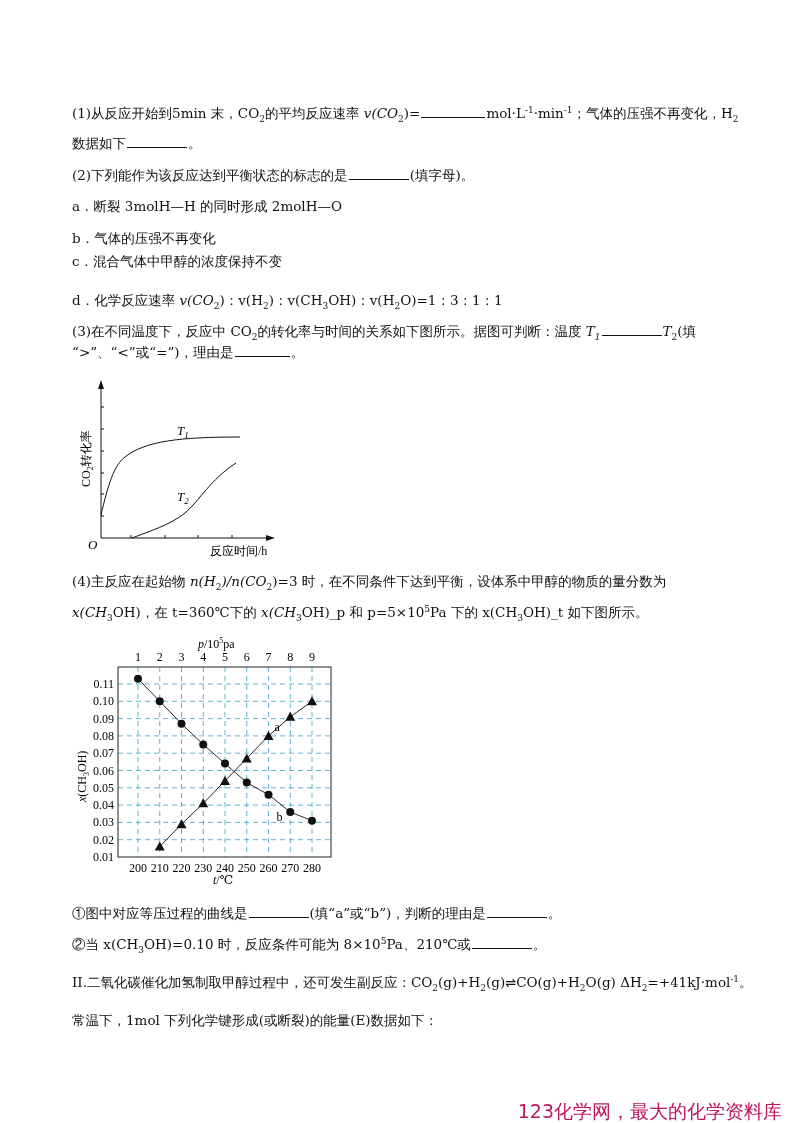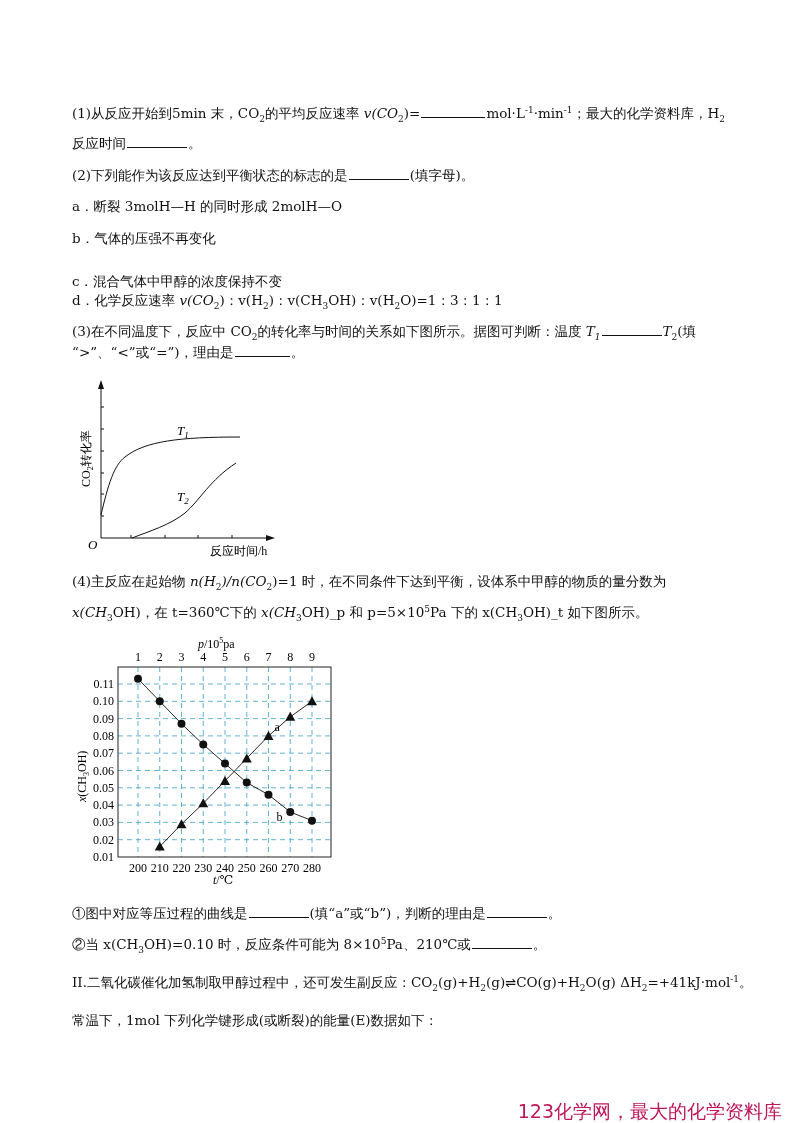"；最大的化学资料库，H" span { text: 最大的化学资料库 -> 气体的压强不再变化 }
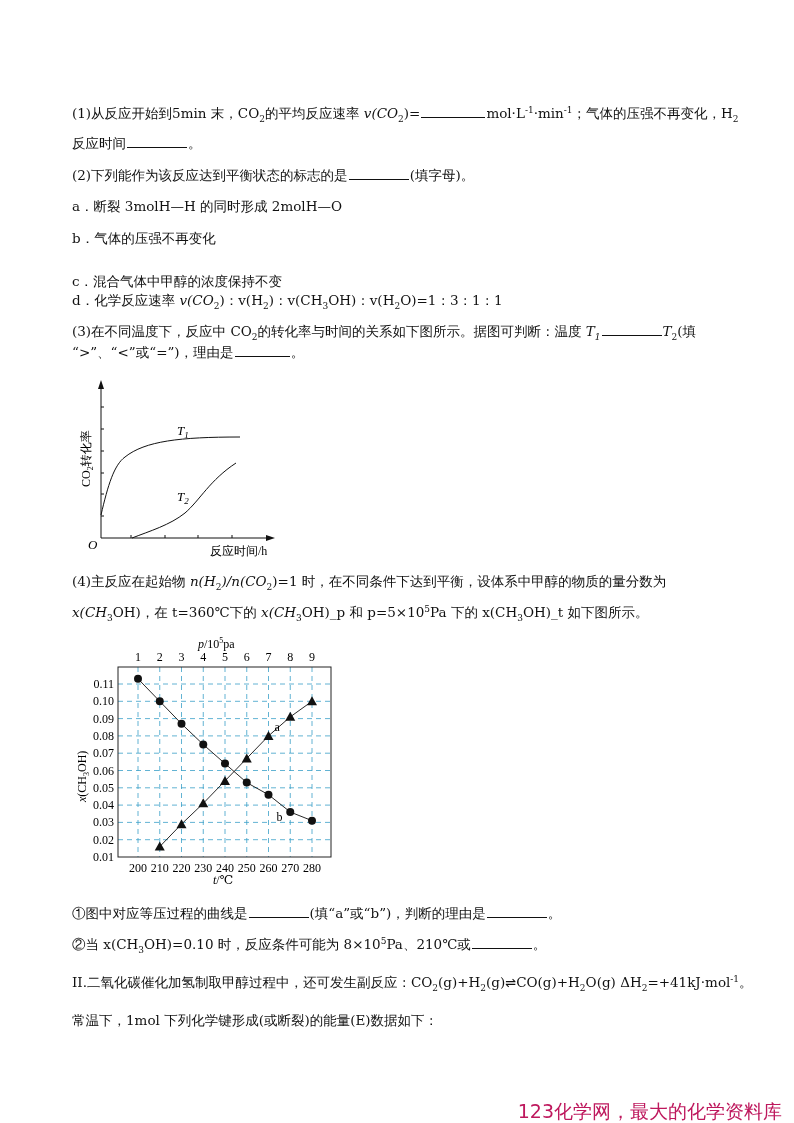"反应时间" span { text: 反应时间 -> 数据如下 }
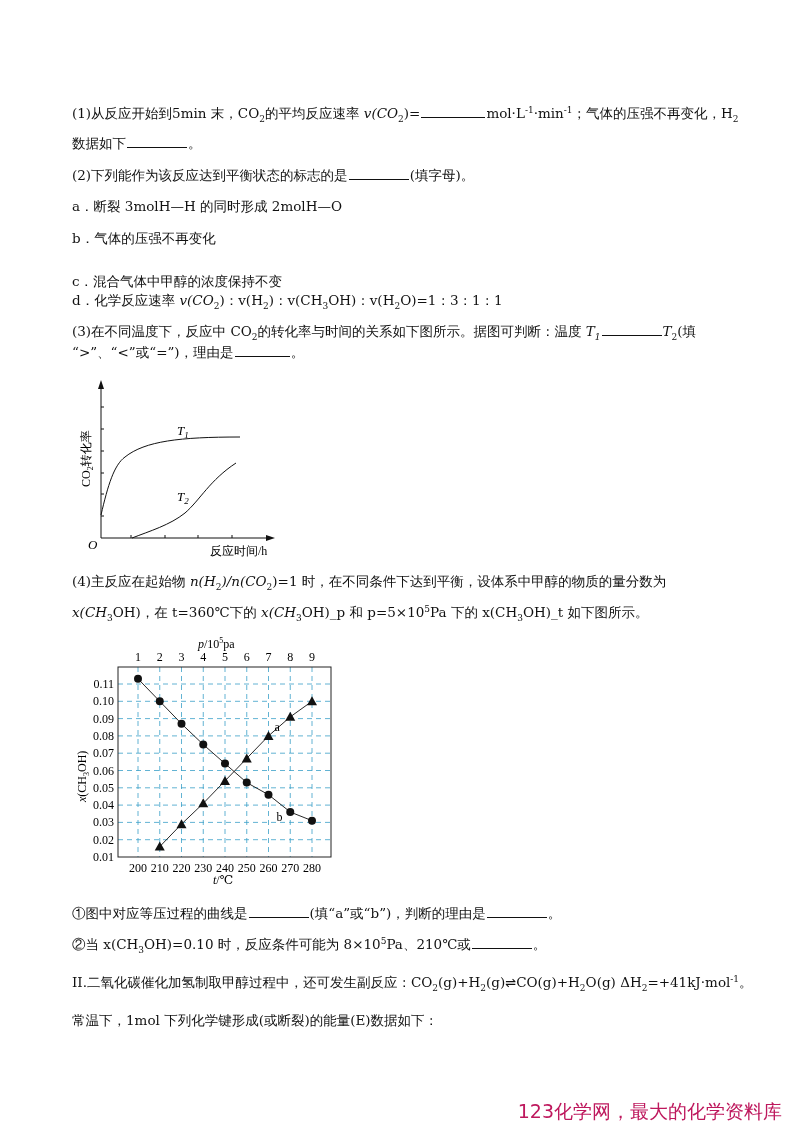"c．混合气体中甲醇的浓度保持不变" div.line { top: 272px -> 252px }
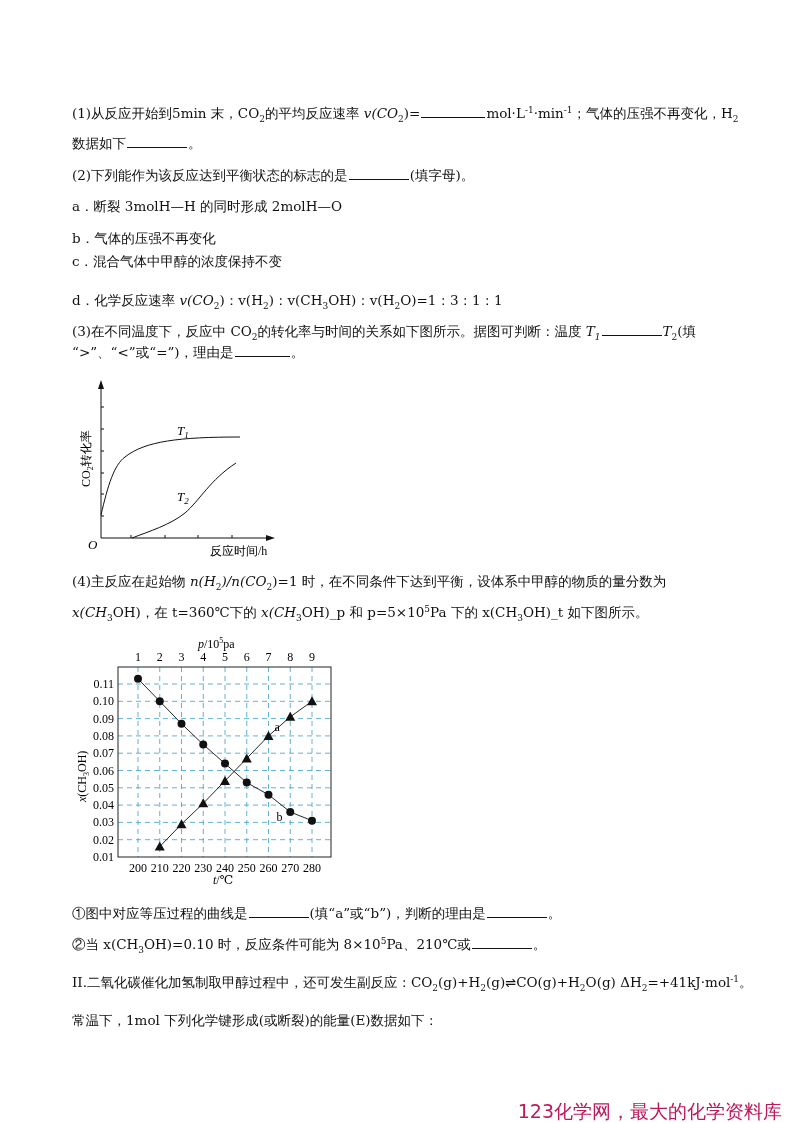")=1 时，在不同条件下达到平衡，设体系中甲醇的物质的量分数为" span { text: 1 -> 3 }
